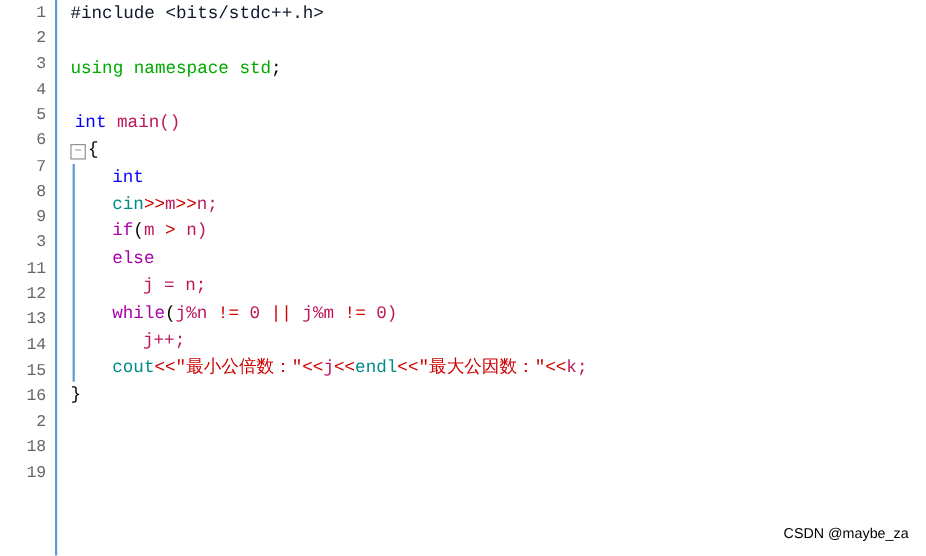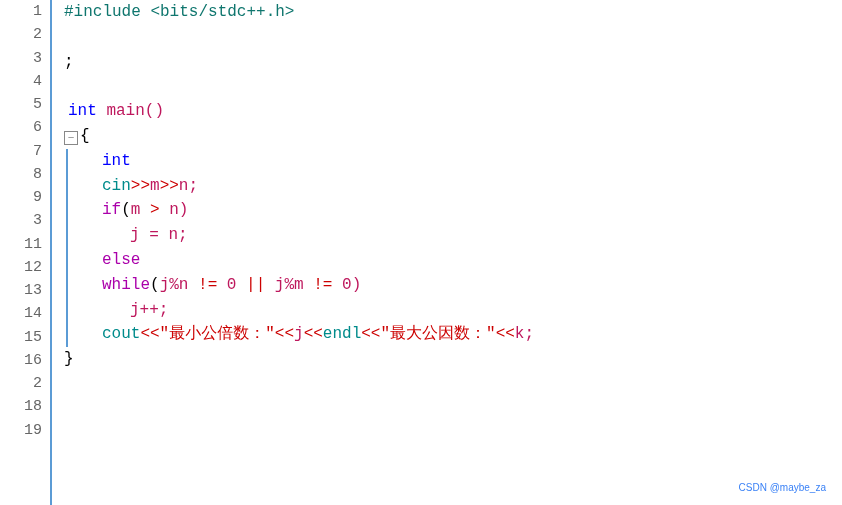"#include <bits/stdc++.h>" .preprocessor { color: #0f766e -> #0f172a }
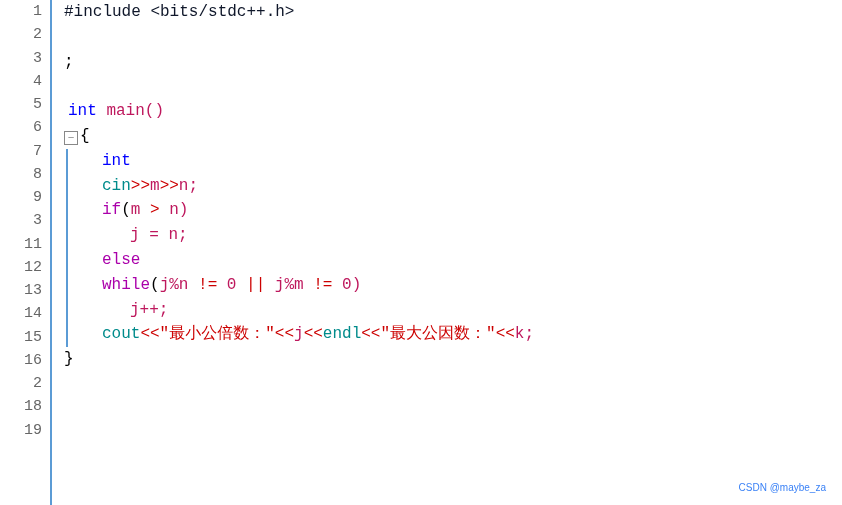"using namespace std" span.kw-green { html: none -> <span>using namespace std</span> }
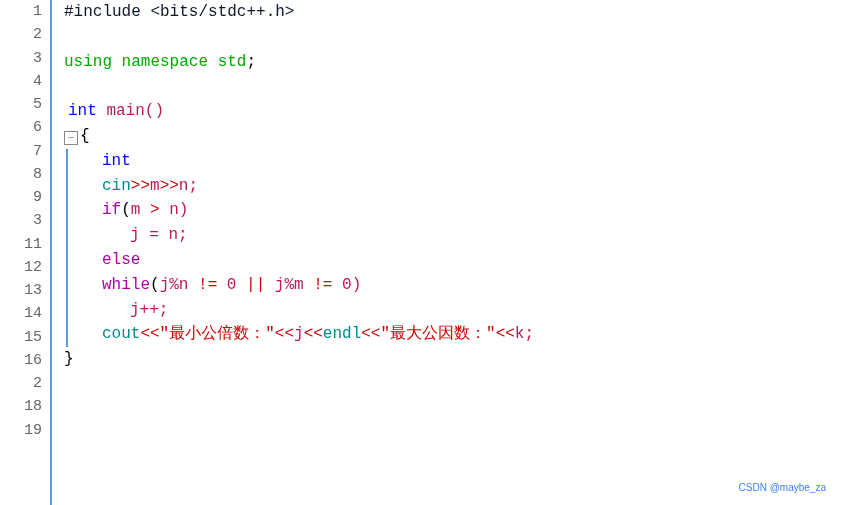"j = n;" div.code-line { order: before "else" -> after "else" }
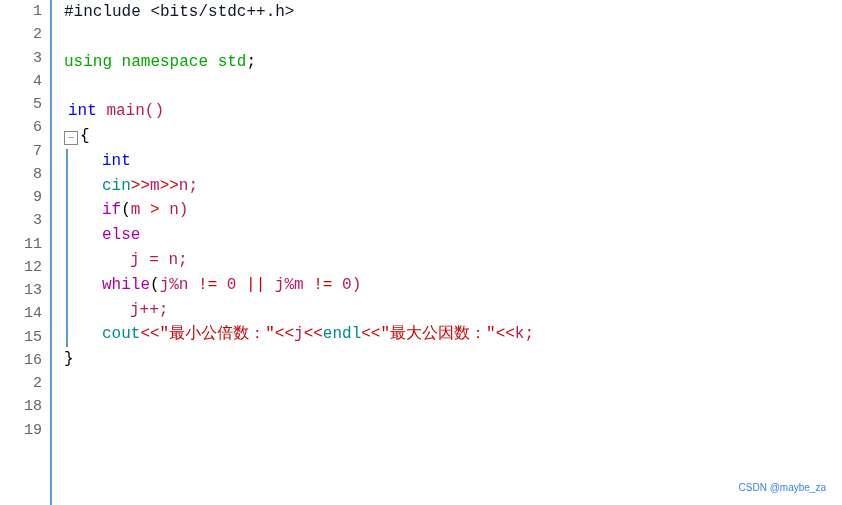"CSDN @maybe_za" .watermark { color: #3b82f6 -> #000000; font-size: 10px -> 13px }
